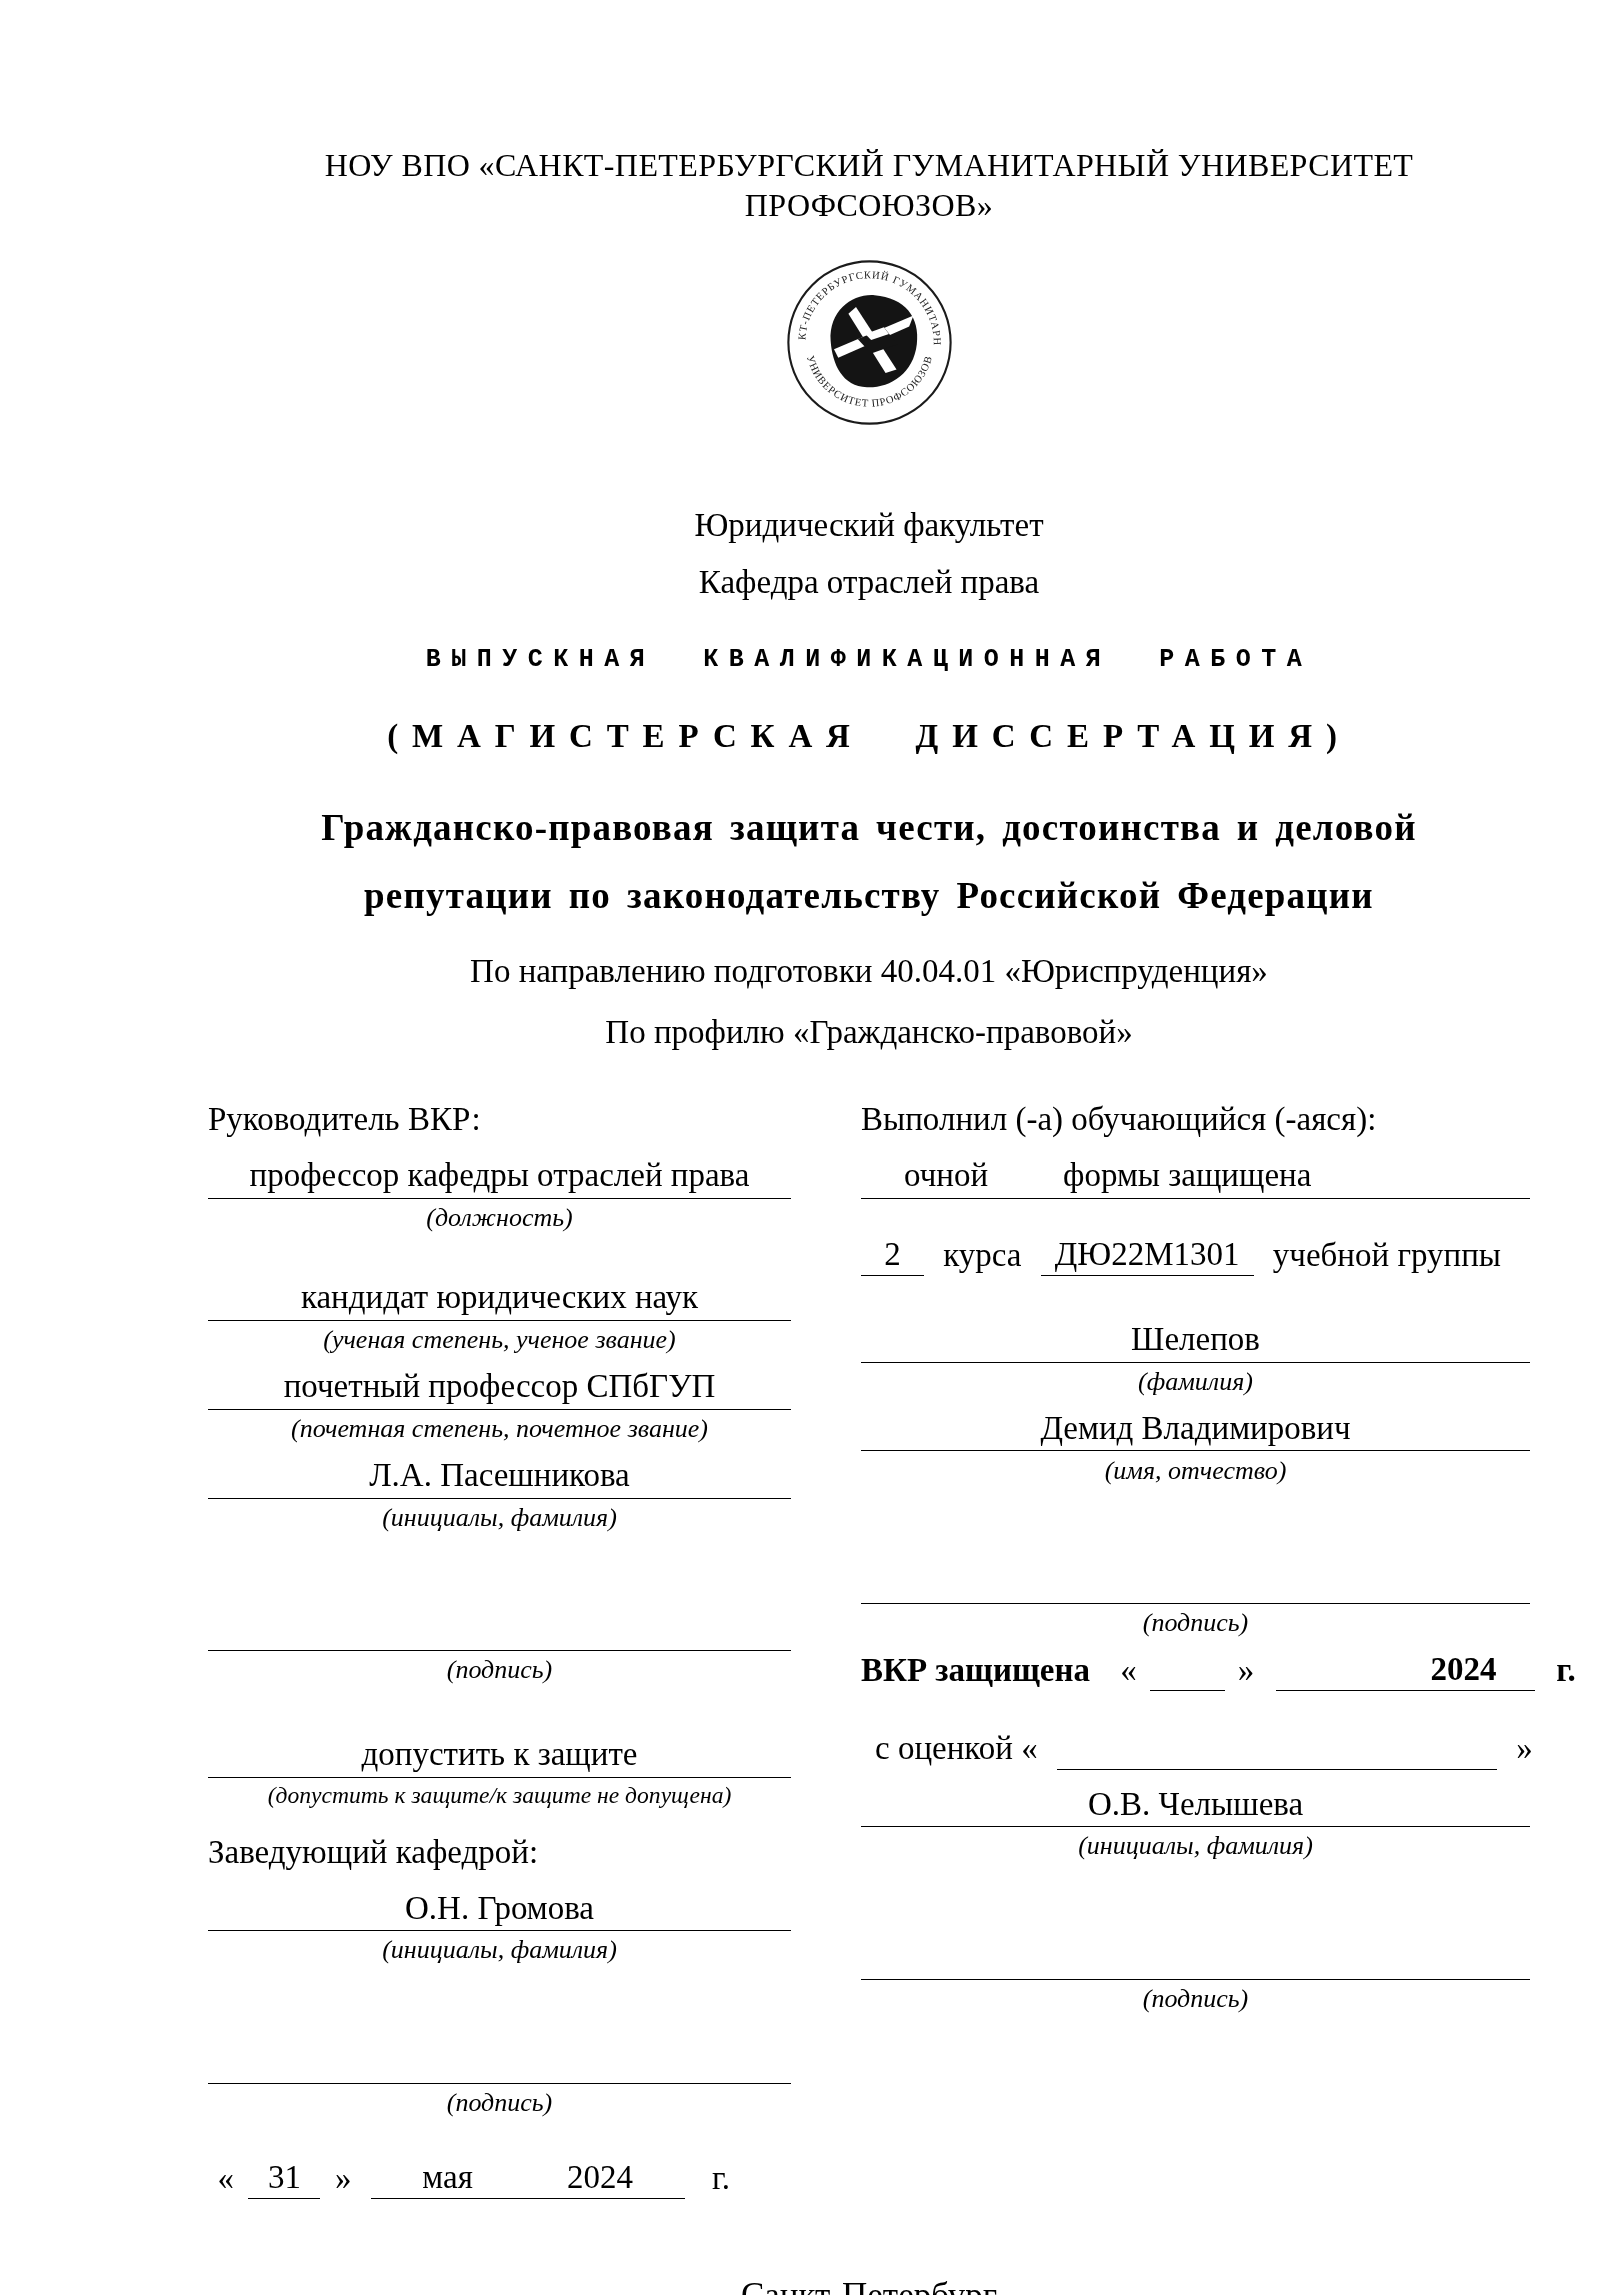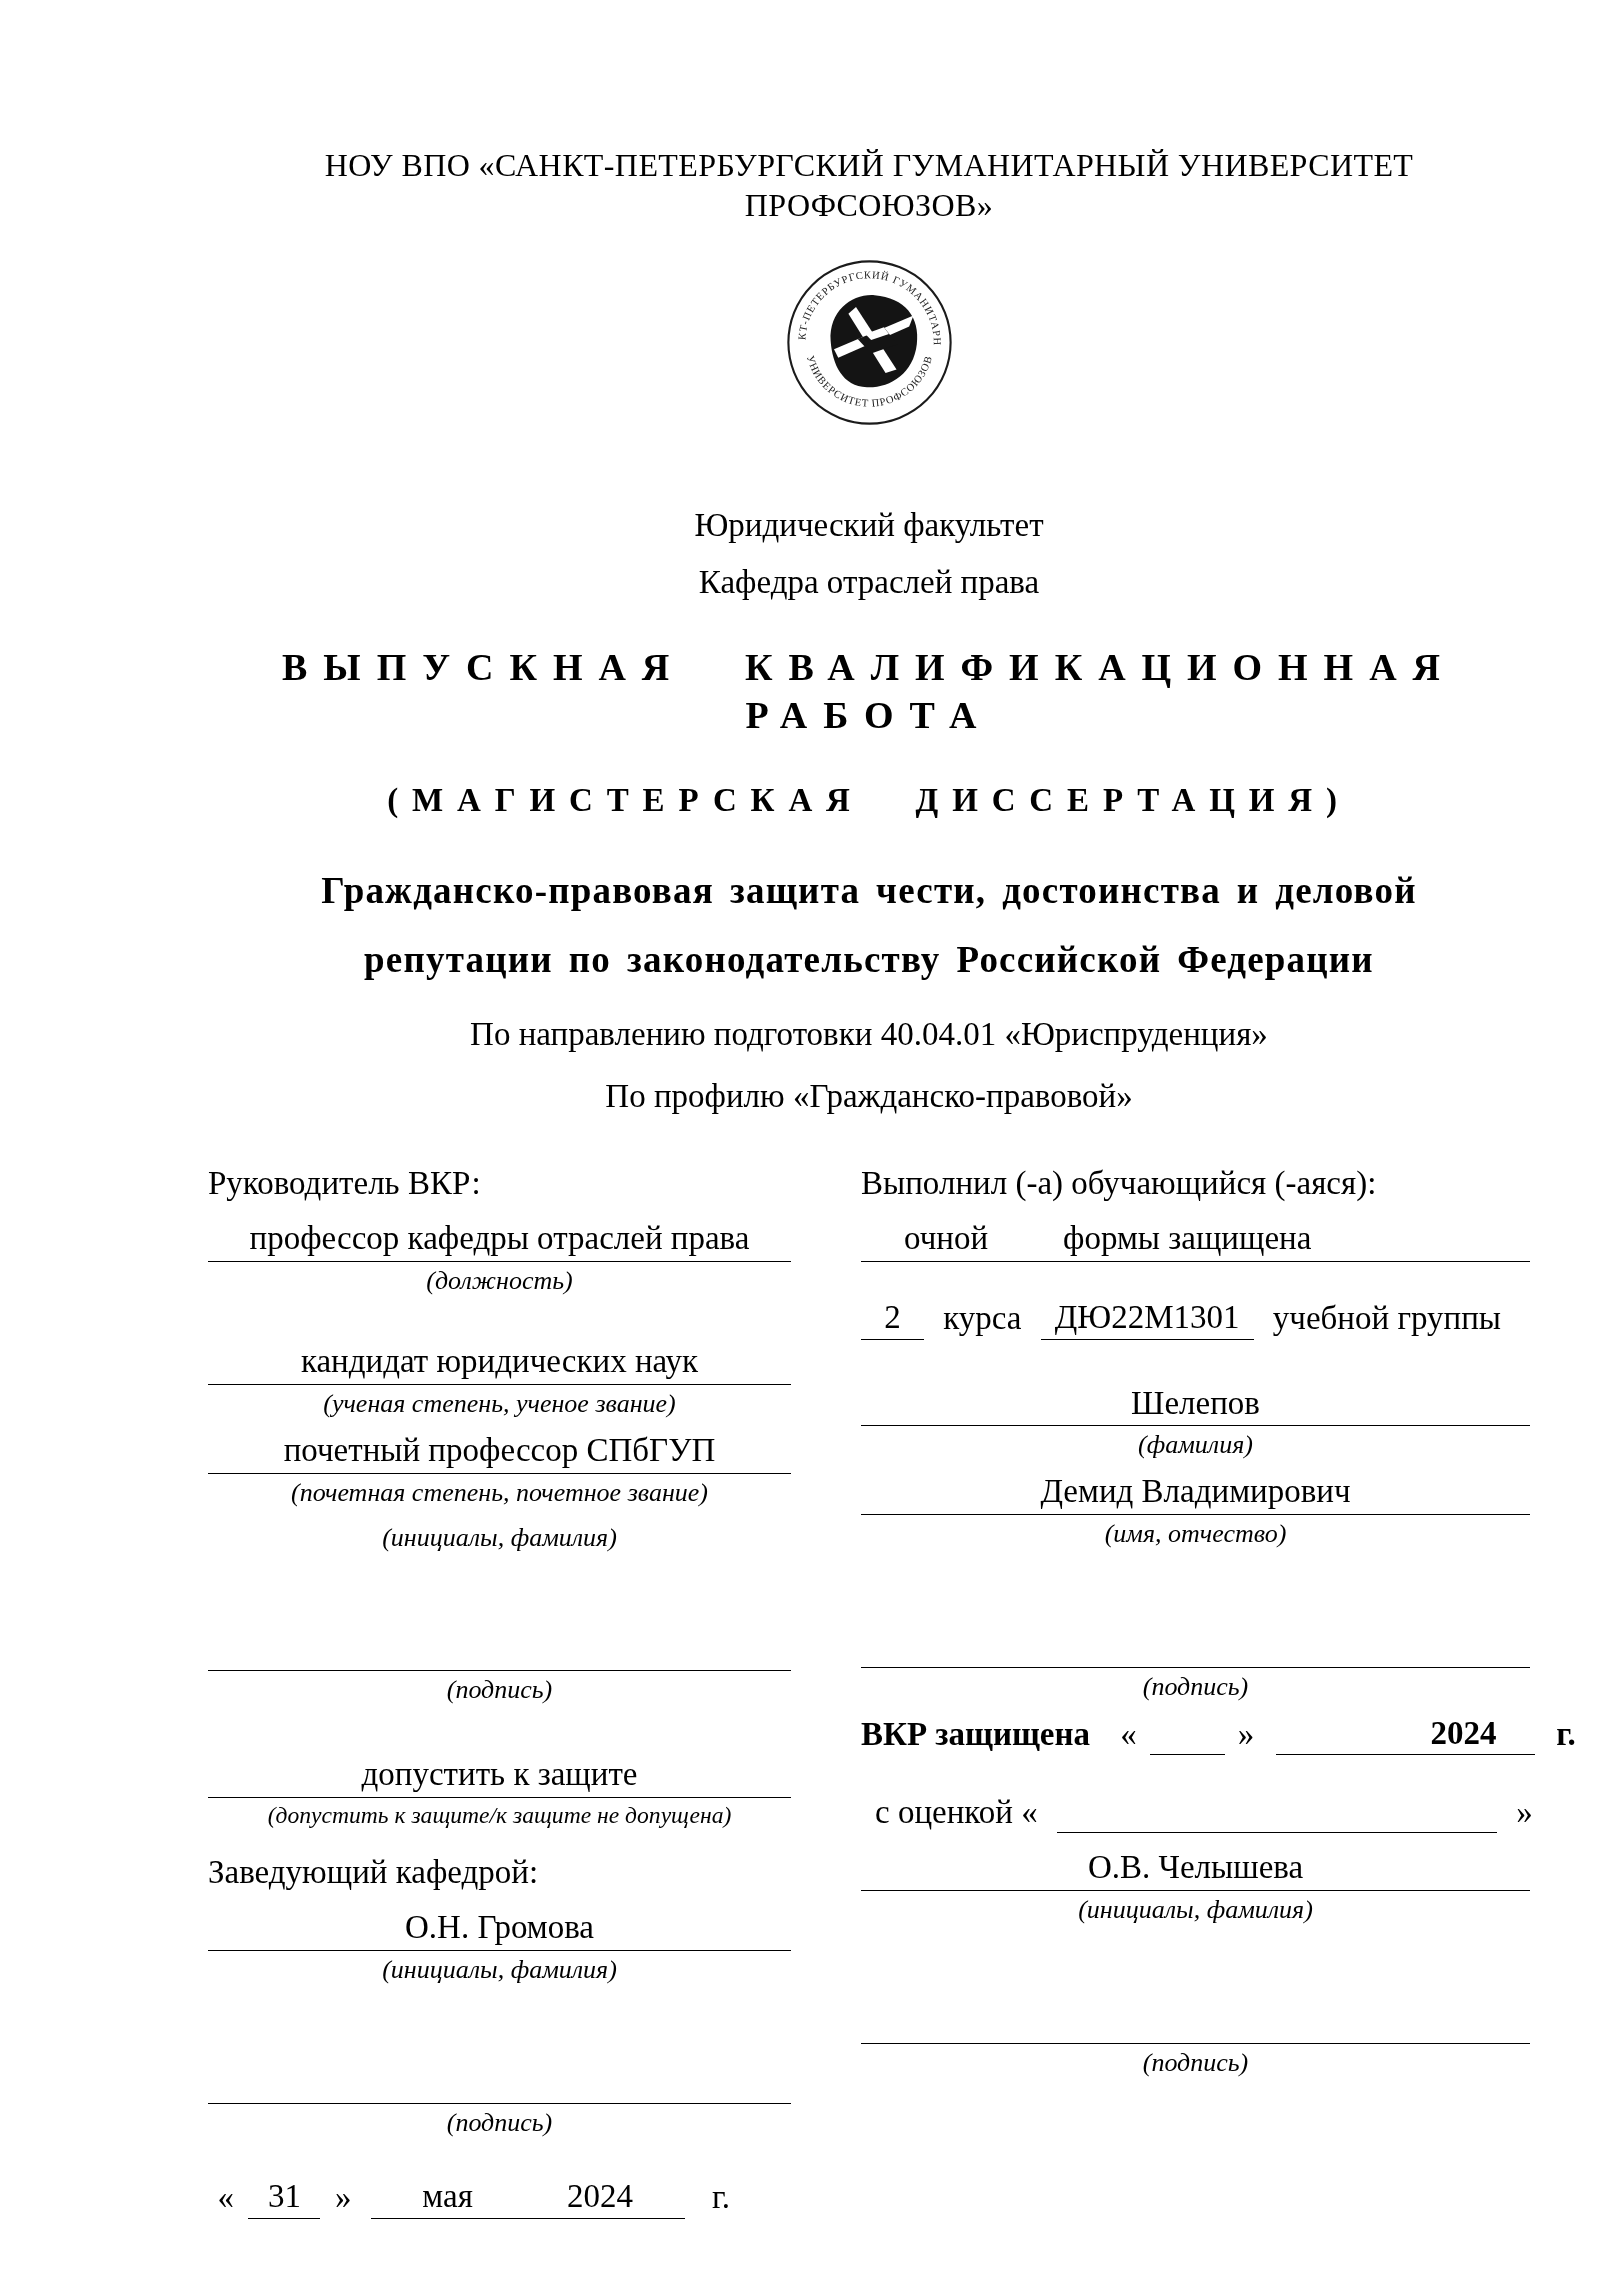"ВЫПУСКНАЯ КВАЛИФИКАЦИОННАЯ РАБОТА" .work-kind { font-family: none -> Liberation Mono, monospace; font-size: 38px -> 25px }
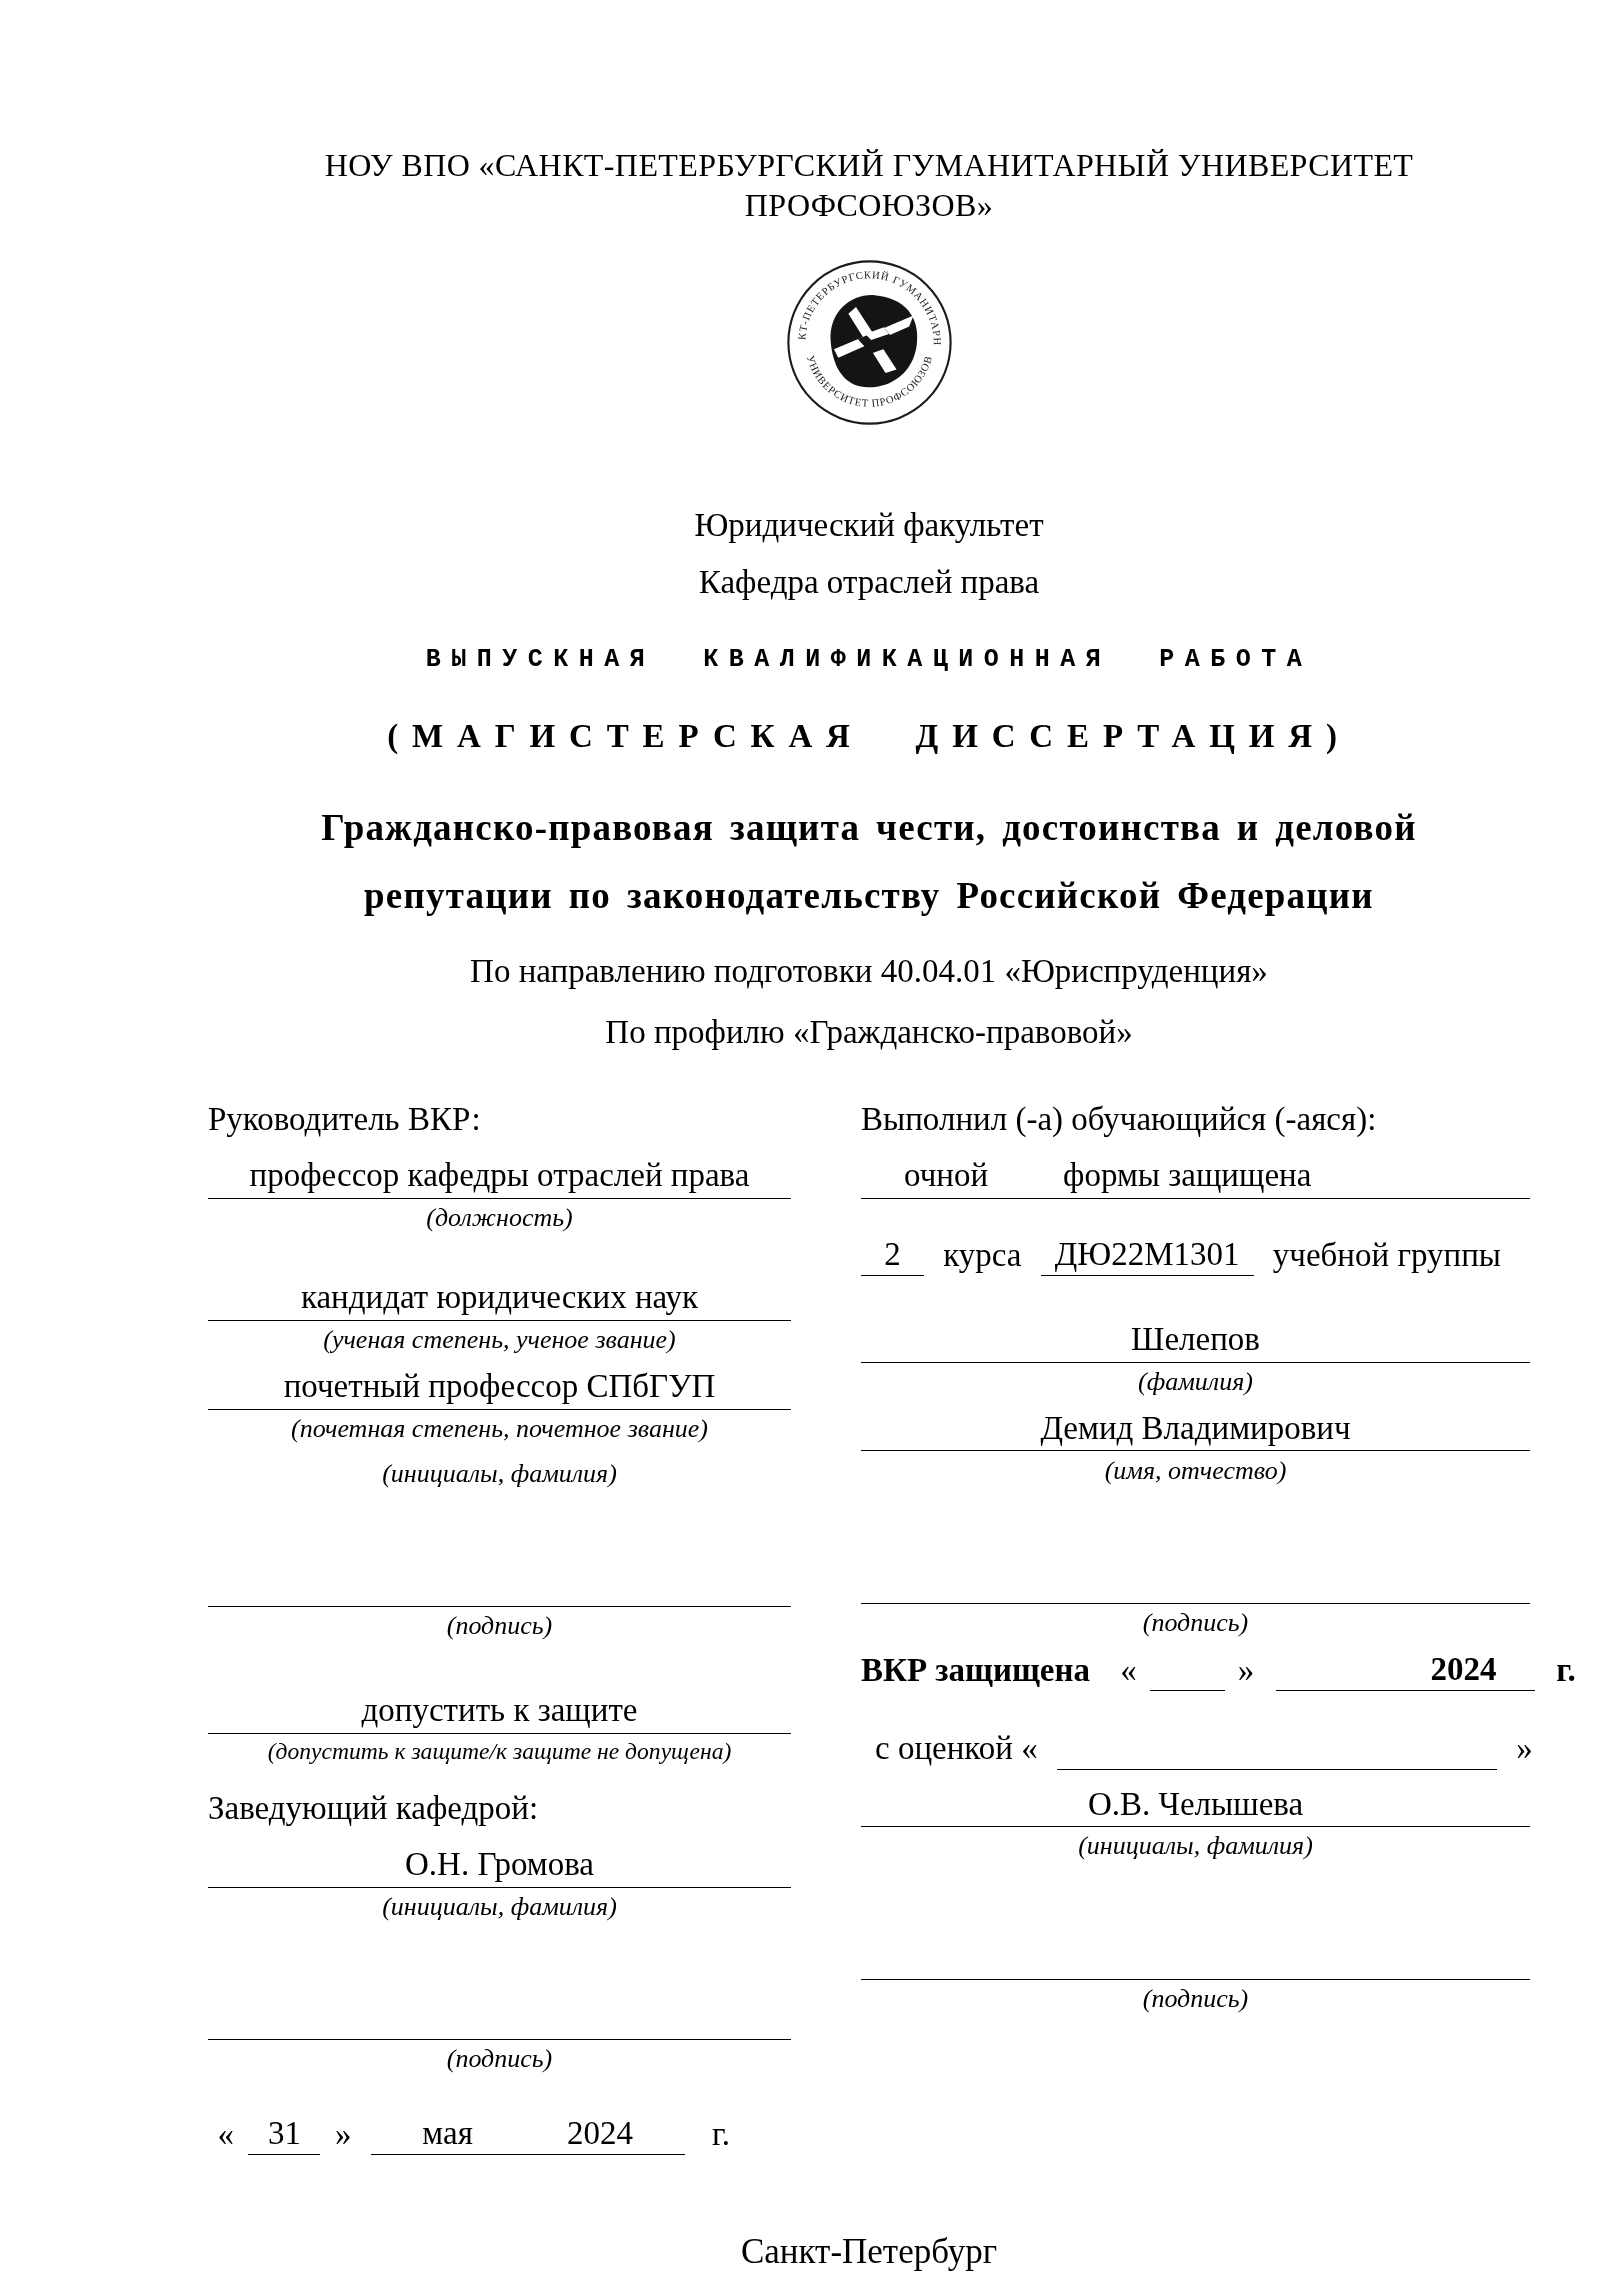"Л.А. Пасешникова" div.value { html: none -> <div>Л.А. Пасешникова</div> }
